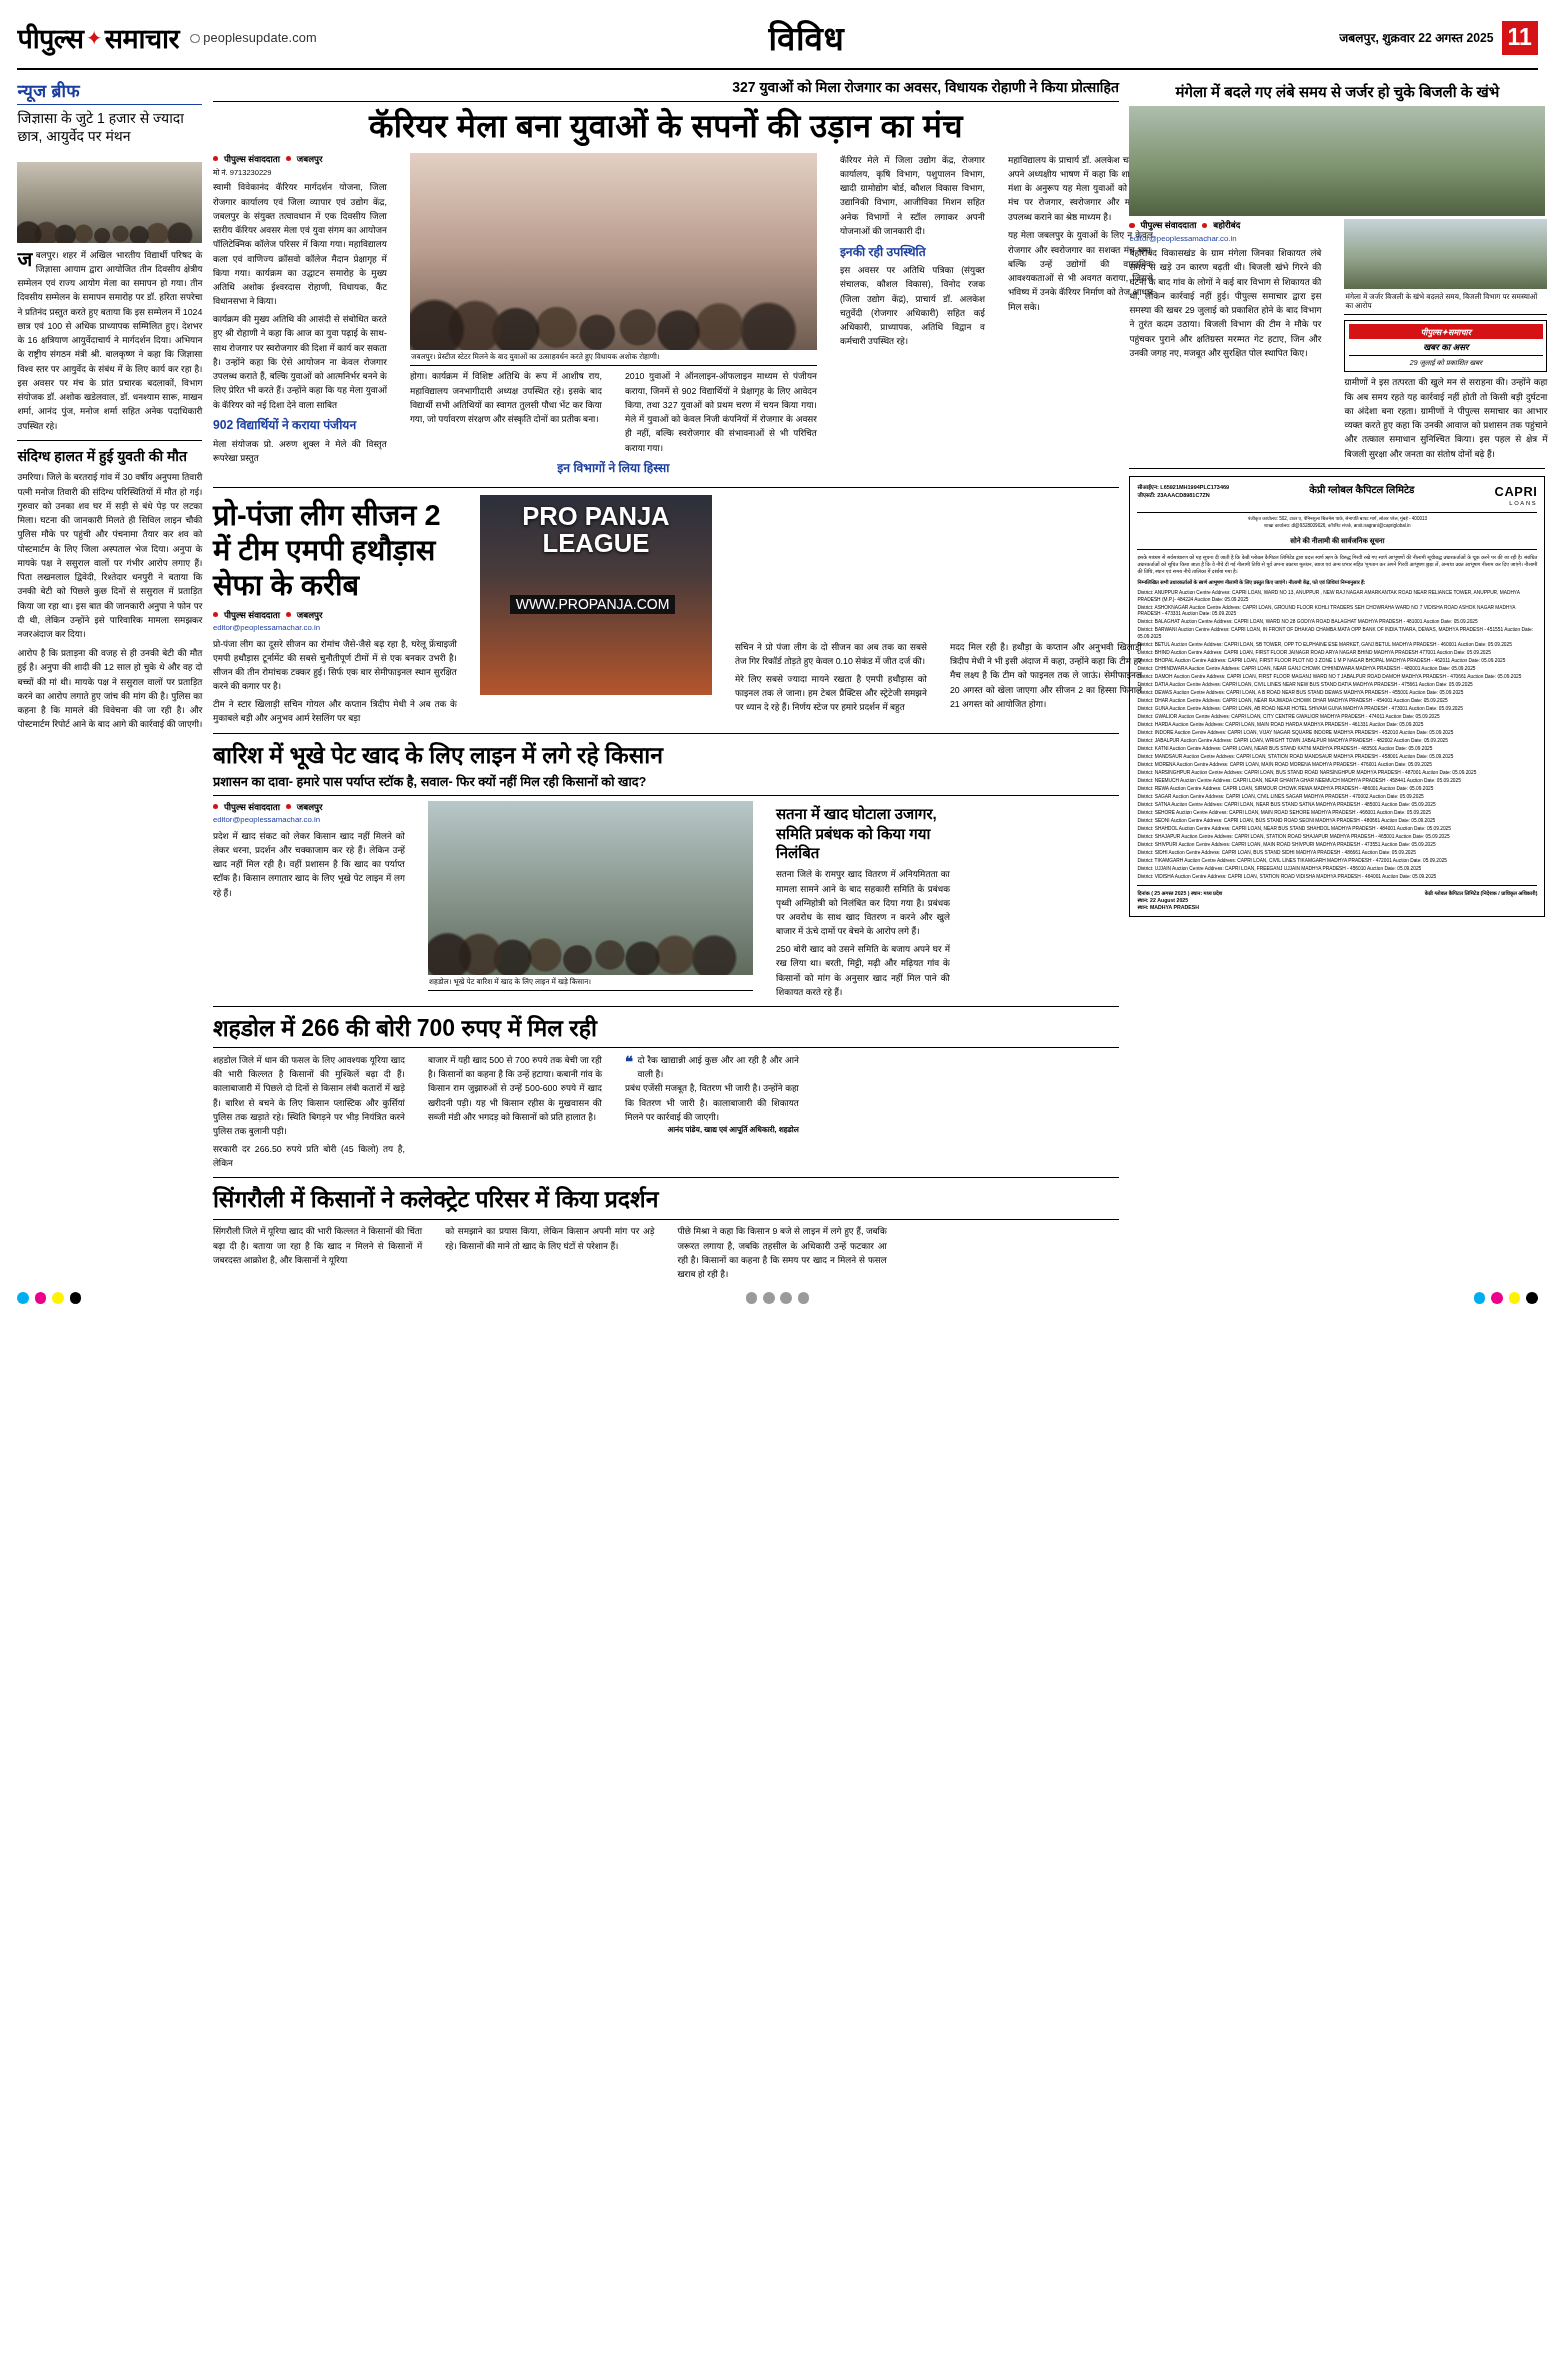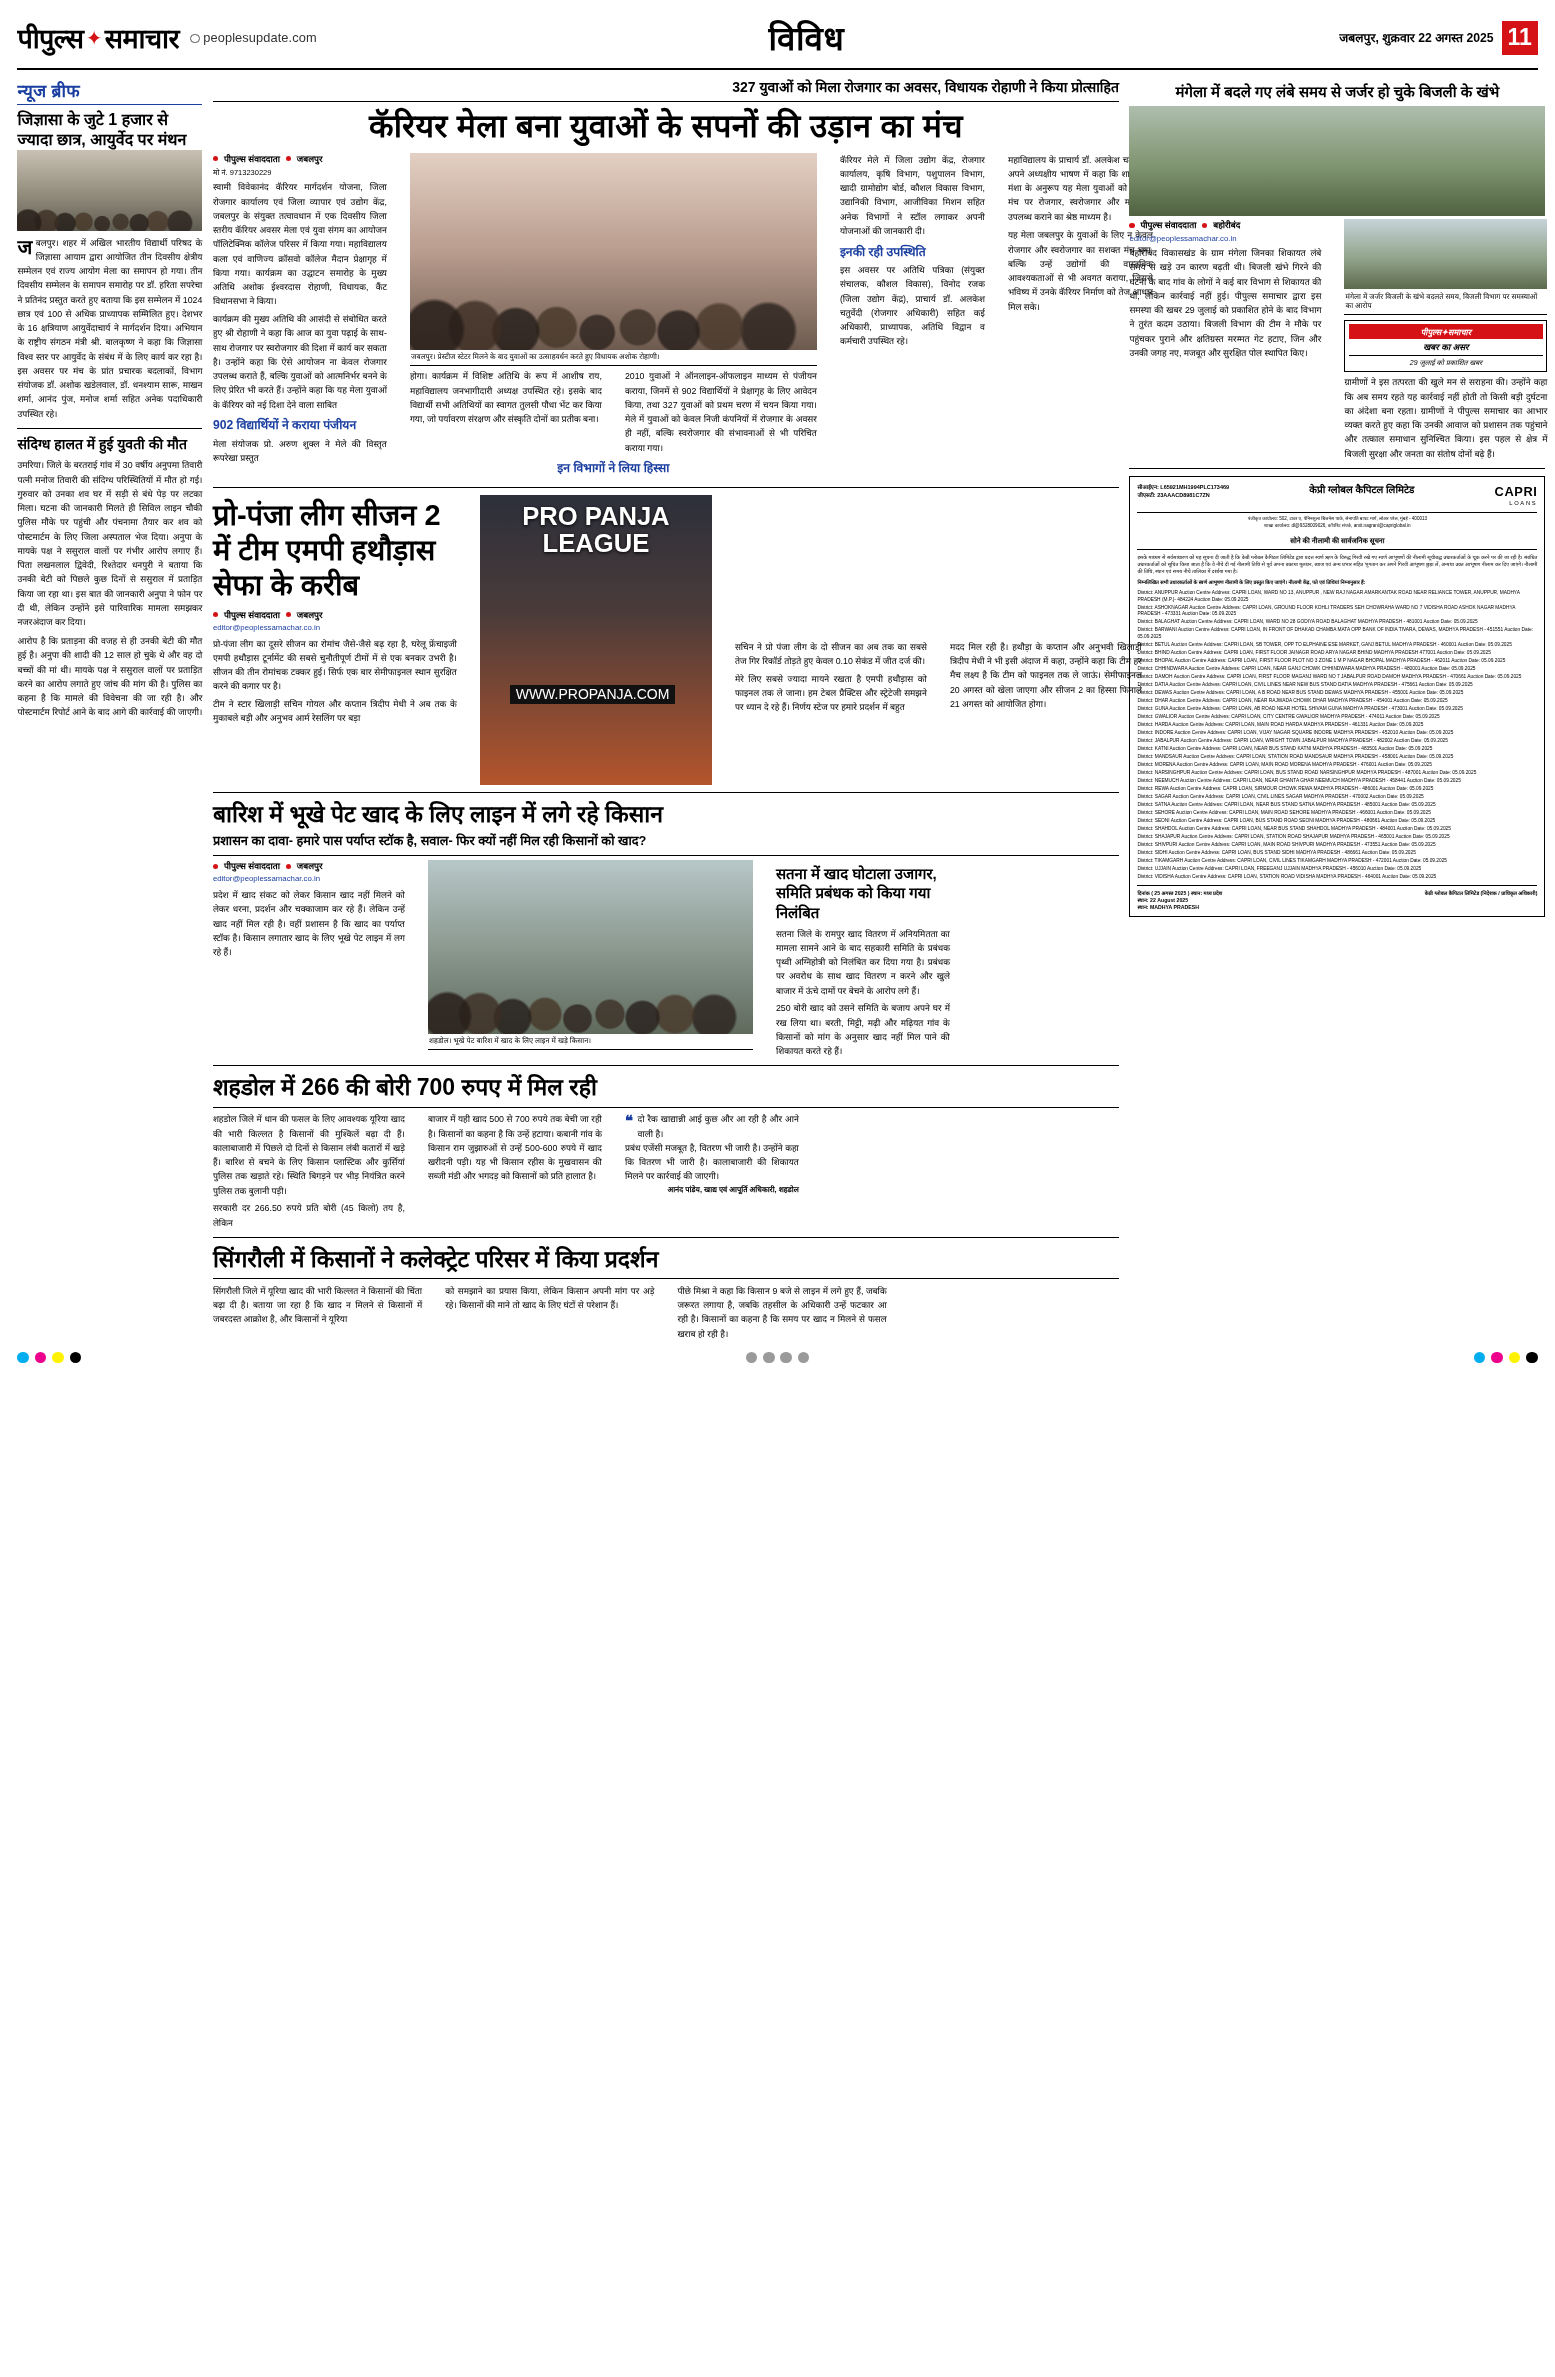"जिज्ञासा के जुटे 1 हजार" .lead-head { font-size: 16px -> 14px; font-weight: bold -> normal; margin-bottom: 0 -> 17px }
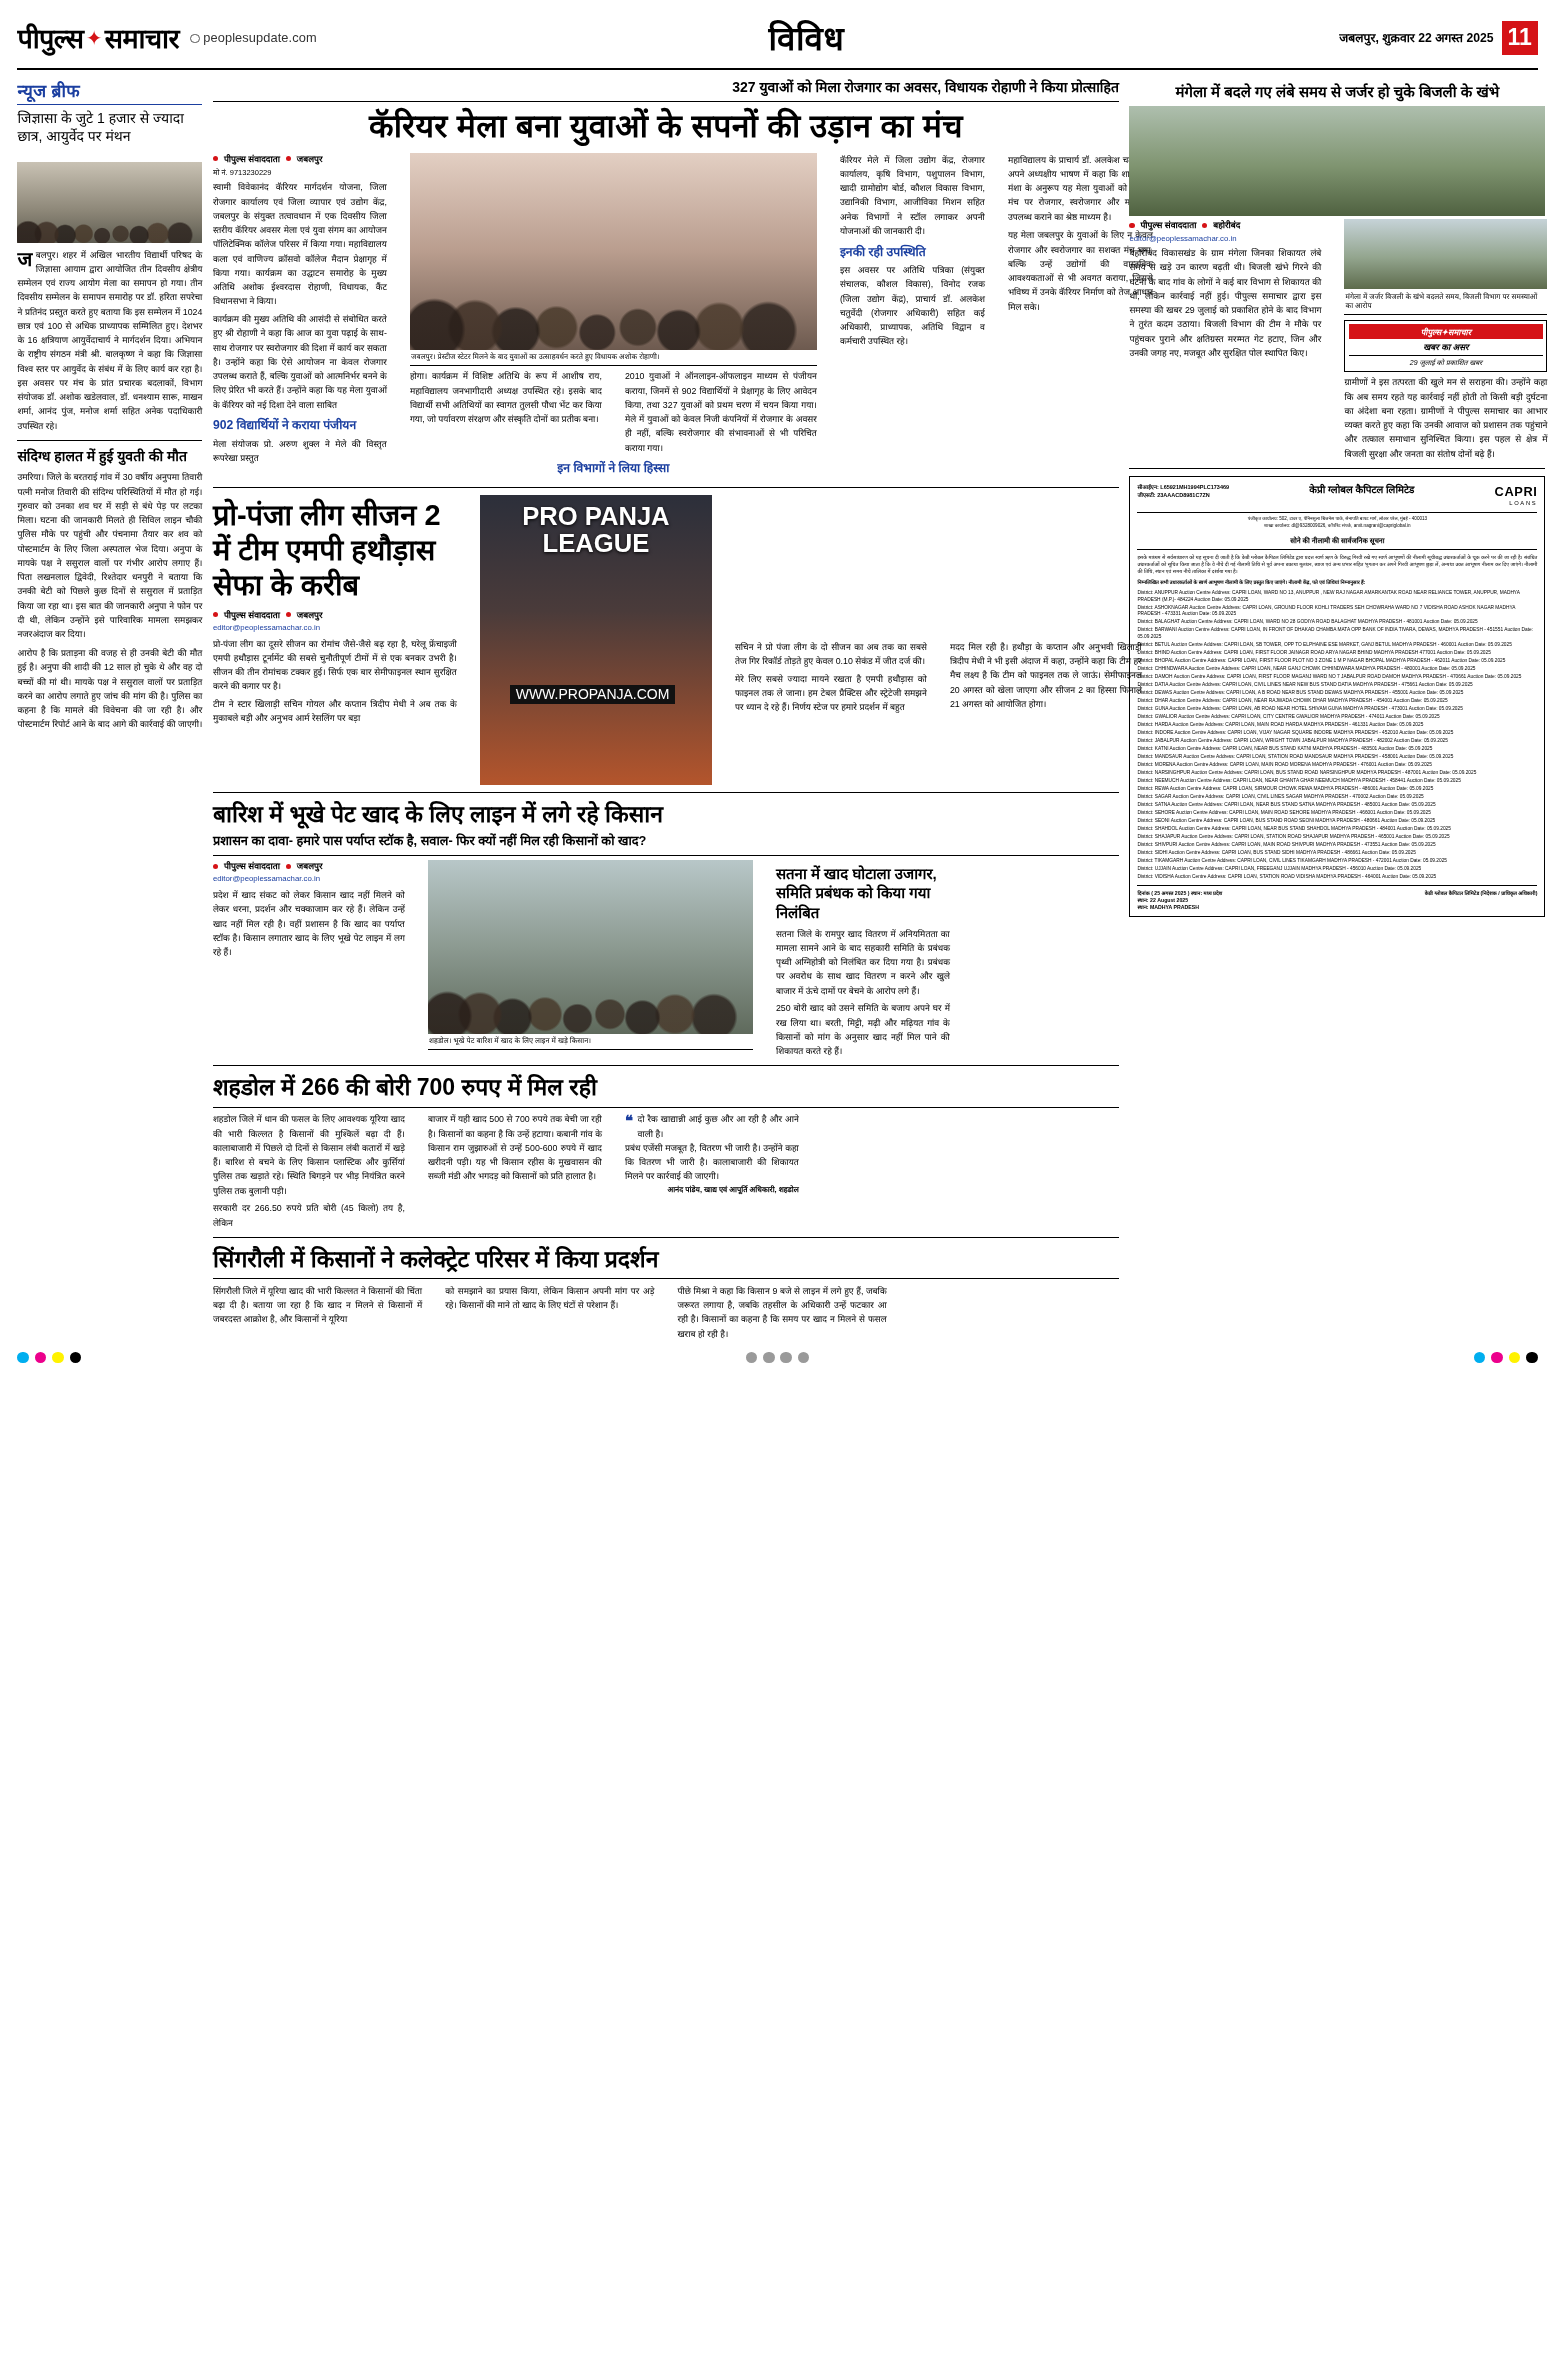"PRO PANJA LEAGUE" div.photo { height: 290px -> 200px }
